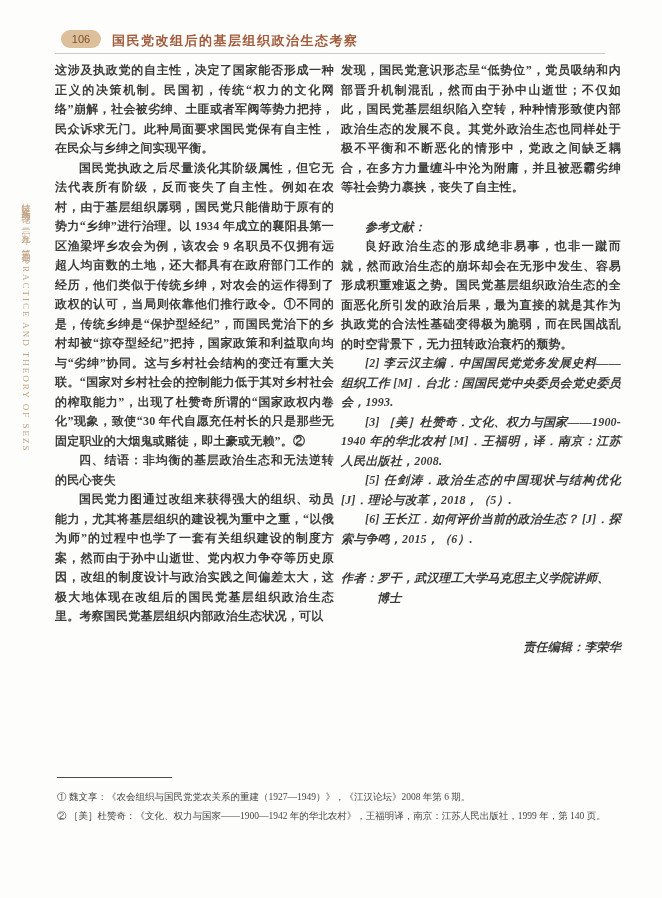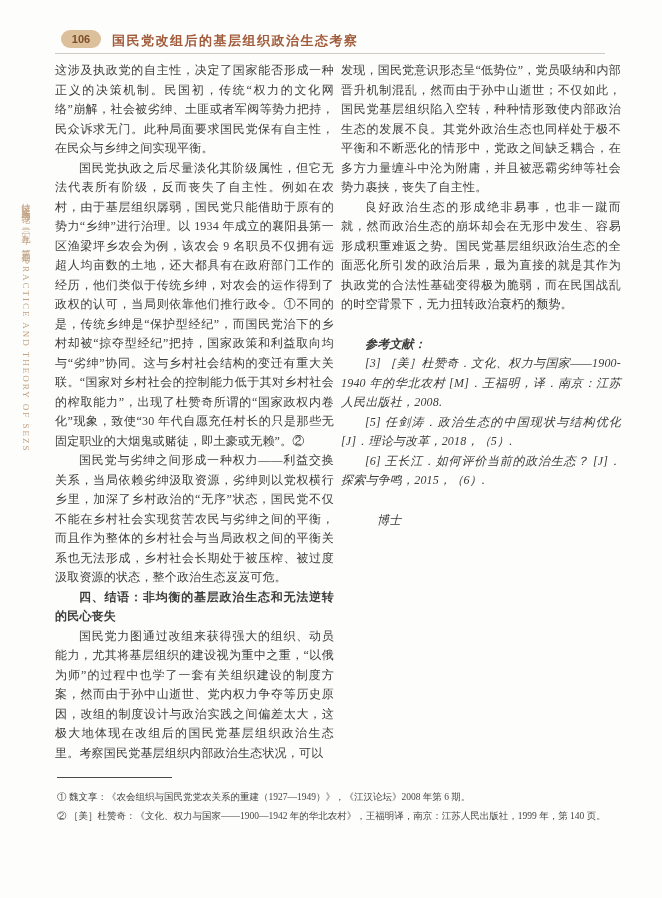"106" .page-num-badge { font-weight: bold -> normal }
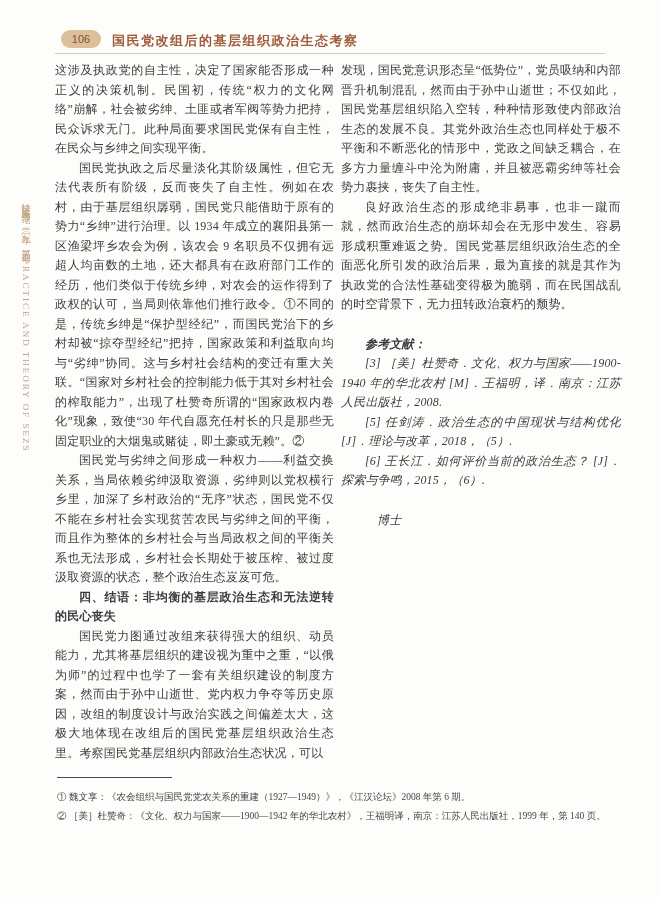"这涉及执政党的自主性，决定了国家能否形成一种正义的决策机制。民国初，传统“权力的" .col p { font-weight: none -> bold }
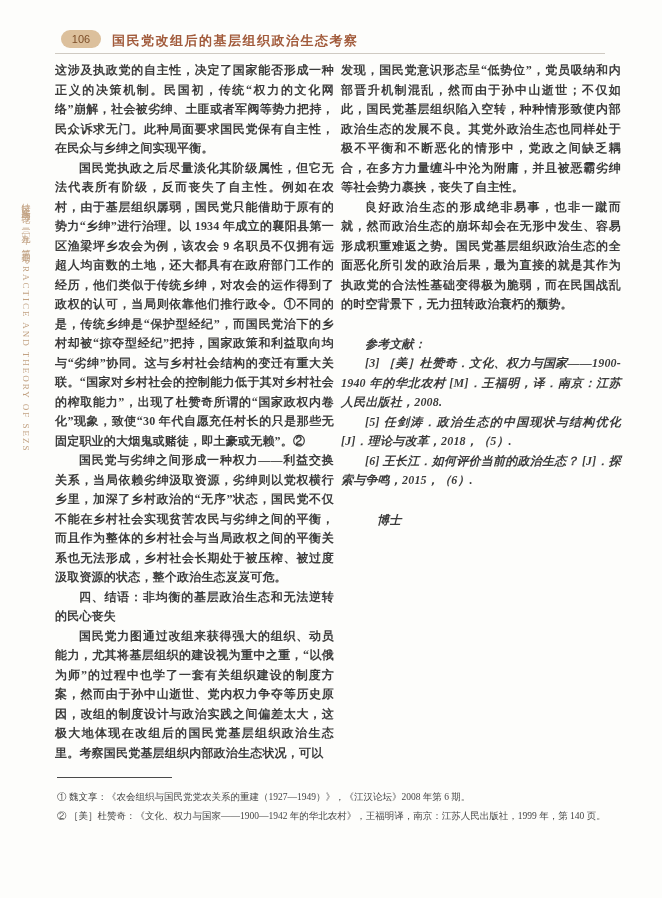"良好政治生态的形成绝非易事，也非一蹴而就，然而政治生态的崩坏却会在无形中发生、容" p.indent { order: before "参考文献：" -> after "参考文献：" }
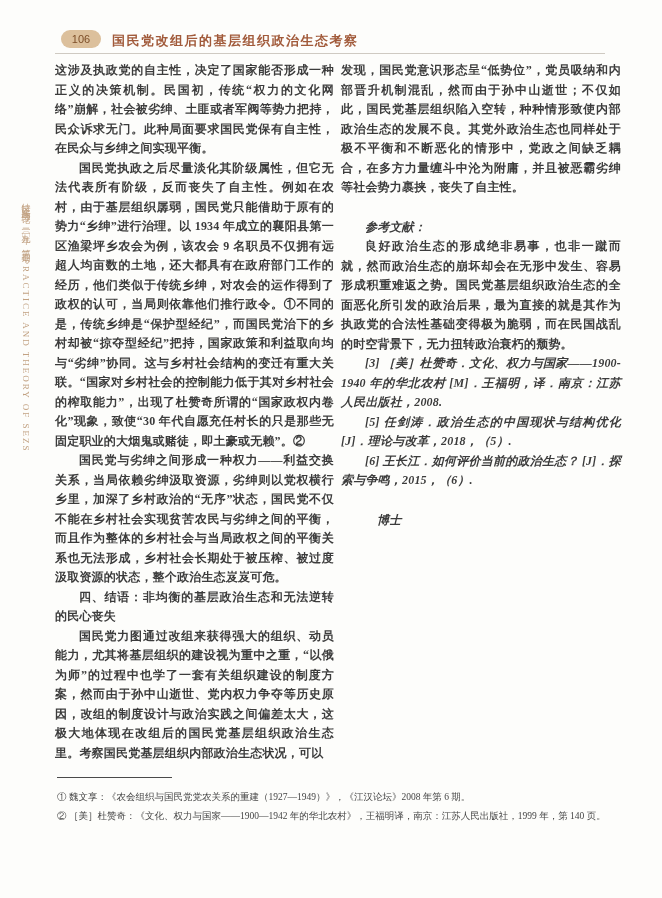"[2] 李云汉主编．中国国民党党务发展史料——组织工作" p.indent { html: none -> <p>[2] 李云汉主编．中国国民党党务发展史料——组织工作 [M]．台北：国国民党中央委员会党史委员会，1993.</p> }
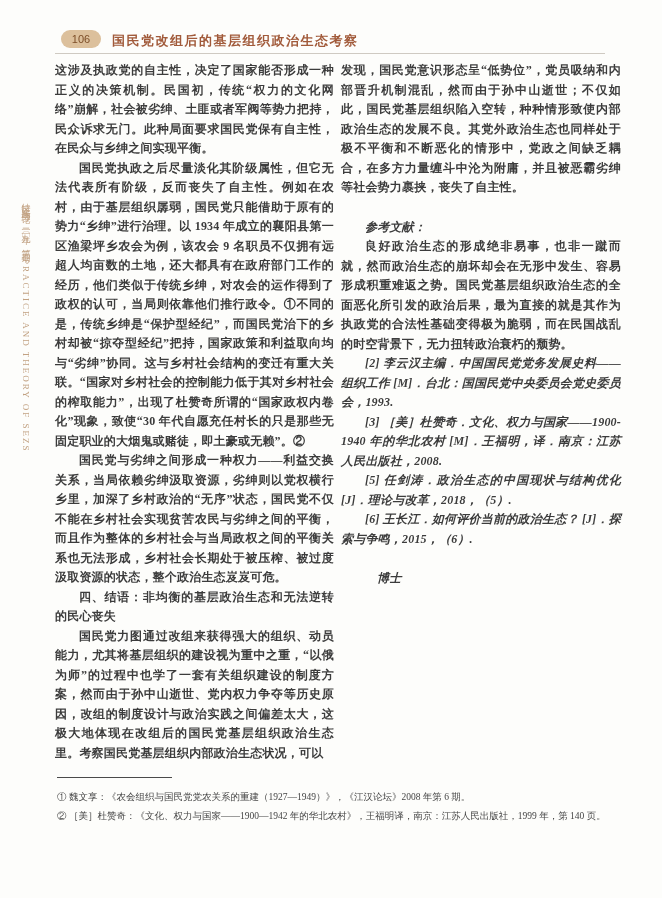"国民党与劣绅之间形成一种权力——利益交换关系，当局依赖劣绅汲取资源，劣绅则以党权" p.indent { html: <p>国民党与劣绅之间形成一种权力——利益交换关系，当局依赖劣绅汲取资源，劣绅则以党权横行乡里，加深了乡村政治的“无序”状态，国民党不仅不能在乡村社会实现贫苦农民与劣绅之间的平衡，而且作为整体的乡村社会与当局政权之间的平衡关系也无法形成，乡村社会长期处于被压榨、被过度汲取资源的状态，整个政治生态岌岌可危。</p> -> none }
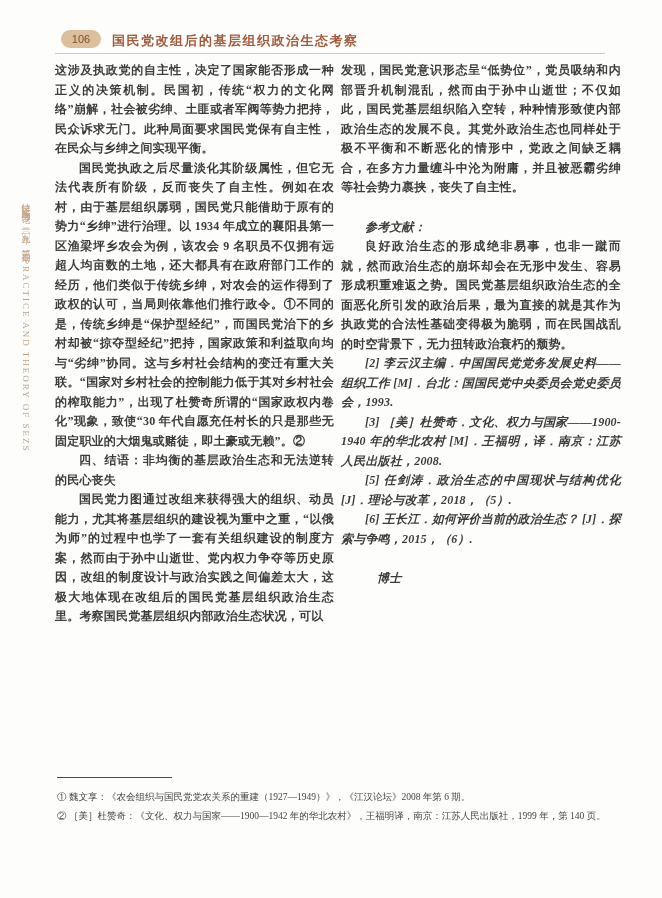"作者：罗干，武汉理工大学马克思主义学院讲师、" p { html: none -> <p>作者：罗干，武汉理工大学马克思主义学院讲师、</p> }
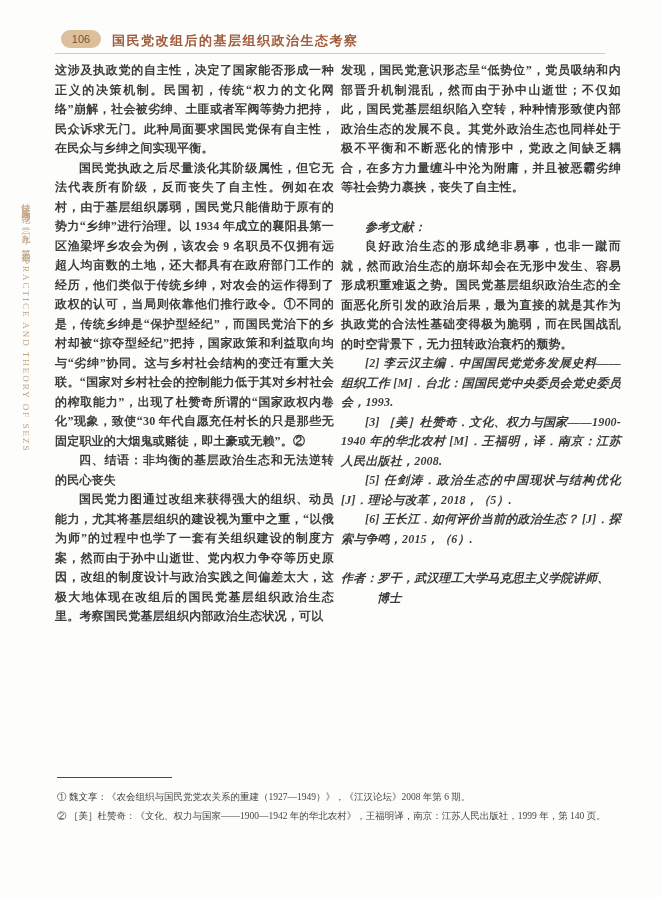"责任编辑：李荣华" p.editor-line { html: none -> <p>责任编辑：李荣华</p> }
